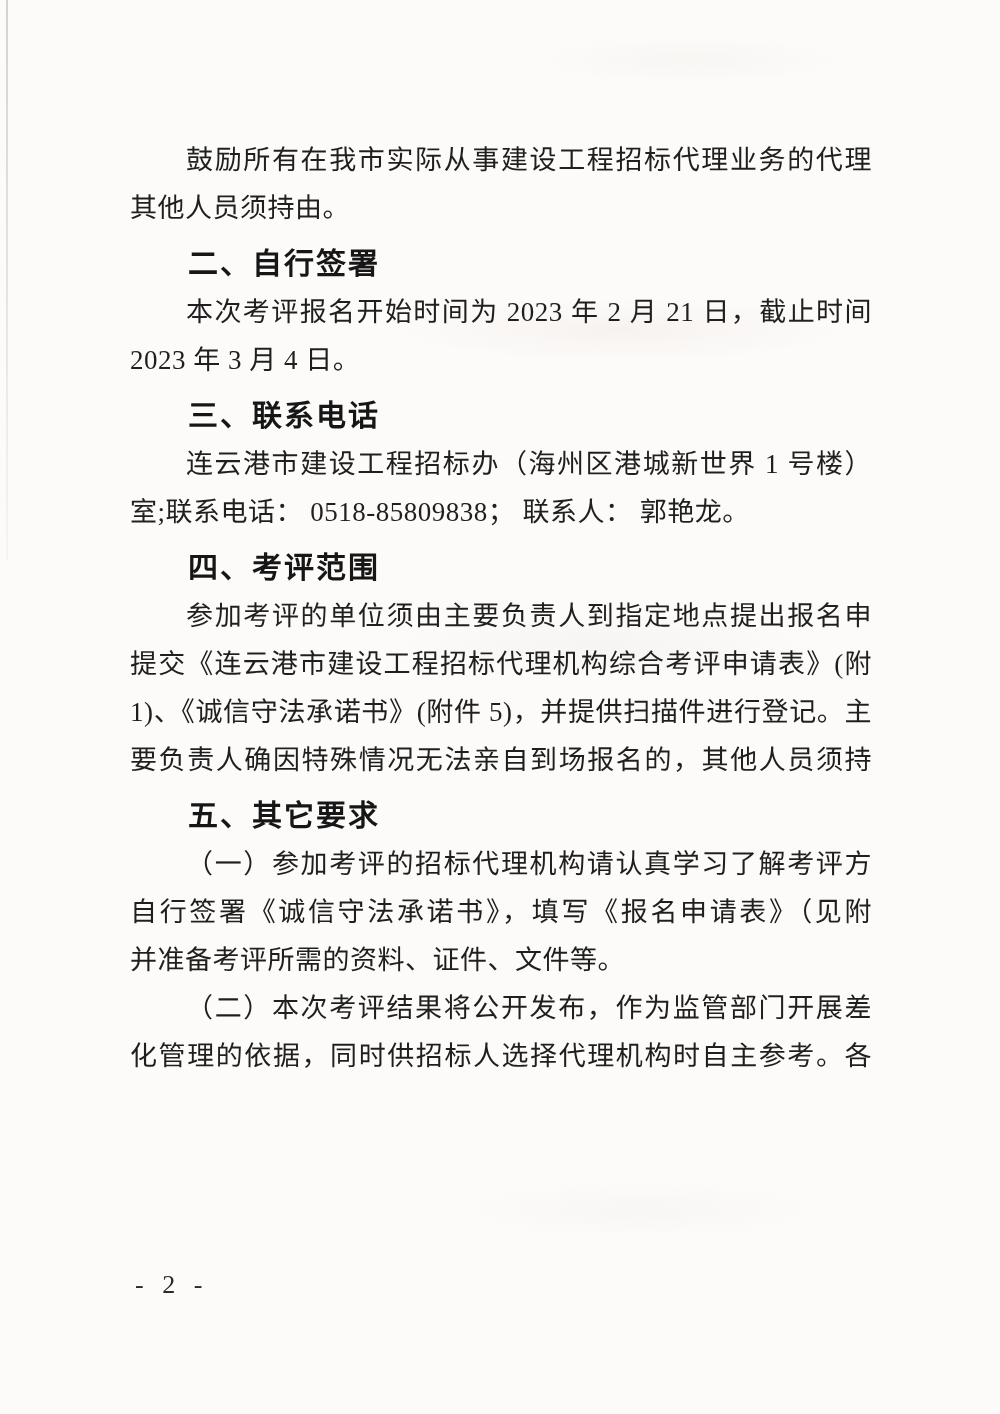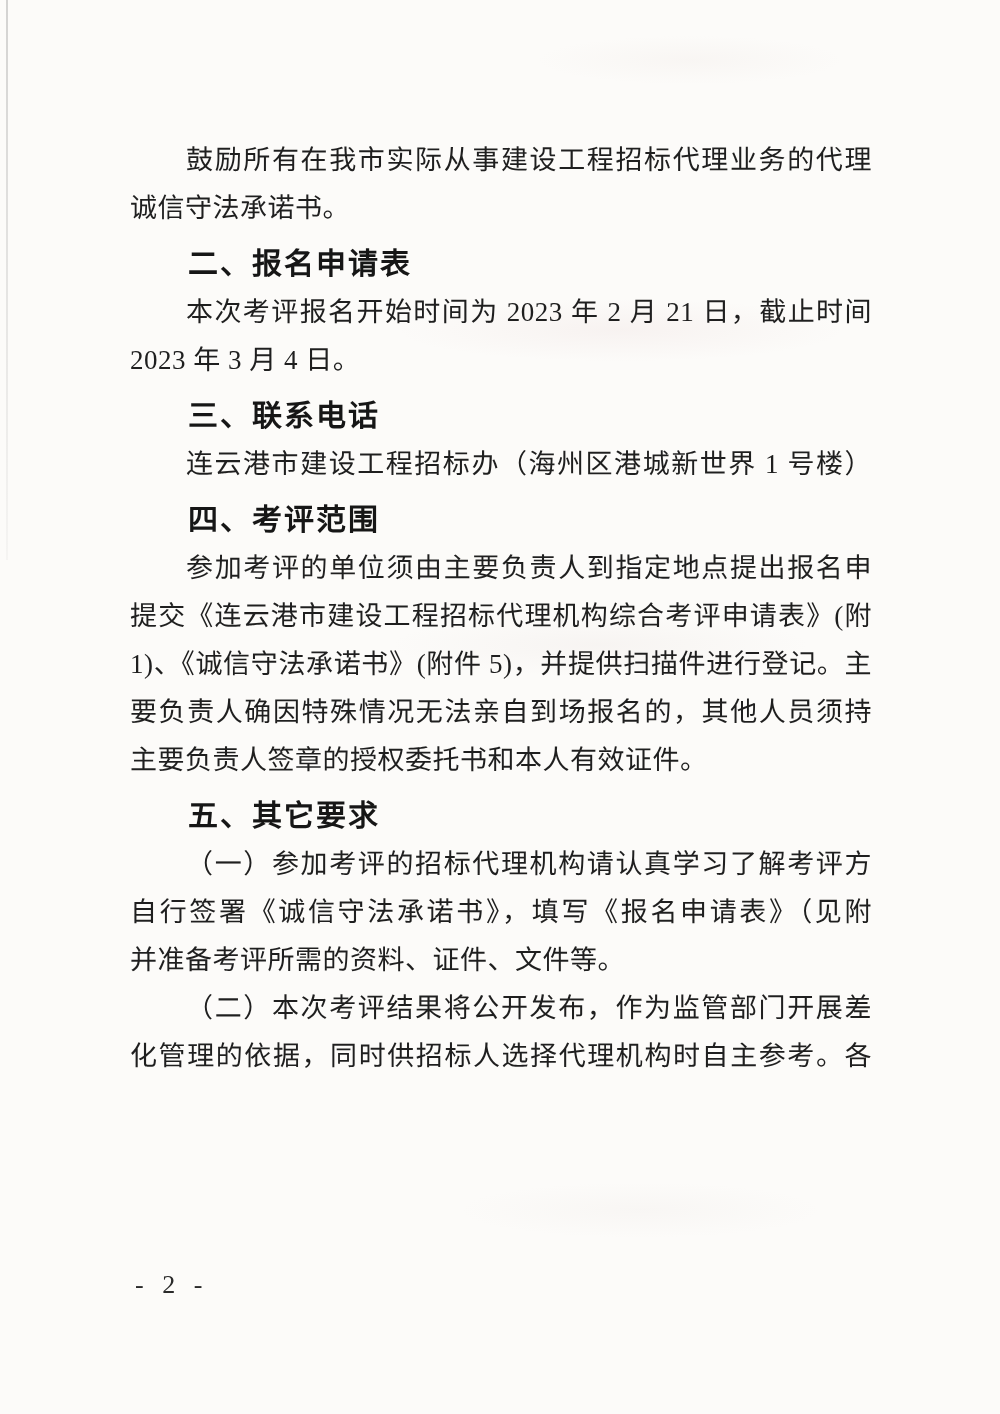"诚信守法承诺书。" div.doc-line { text: 诚信守法承诺书 -> 其他人员须持由 }
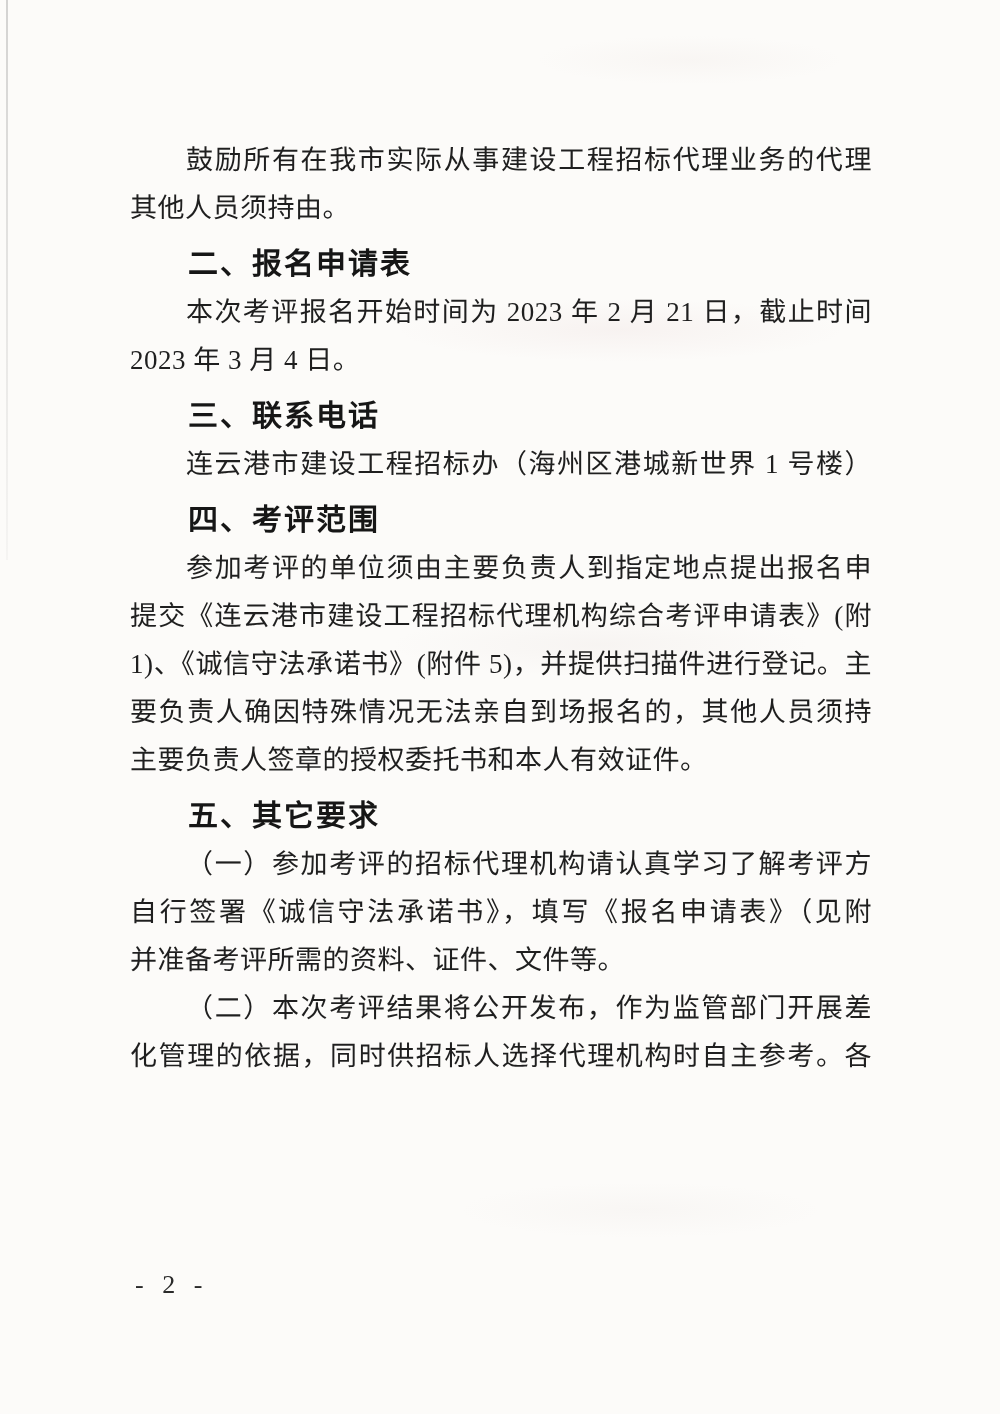"二、报名申请表" h2.section-heading { text: 报名申请表 -> 自行签署 }
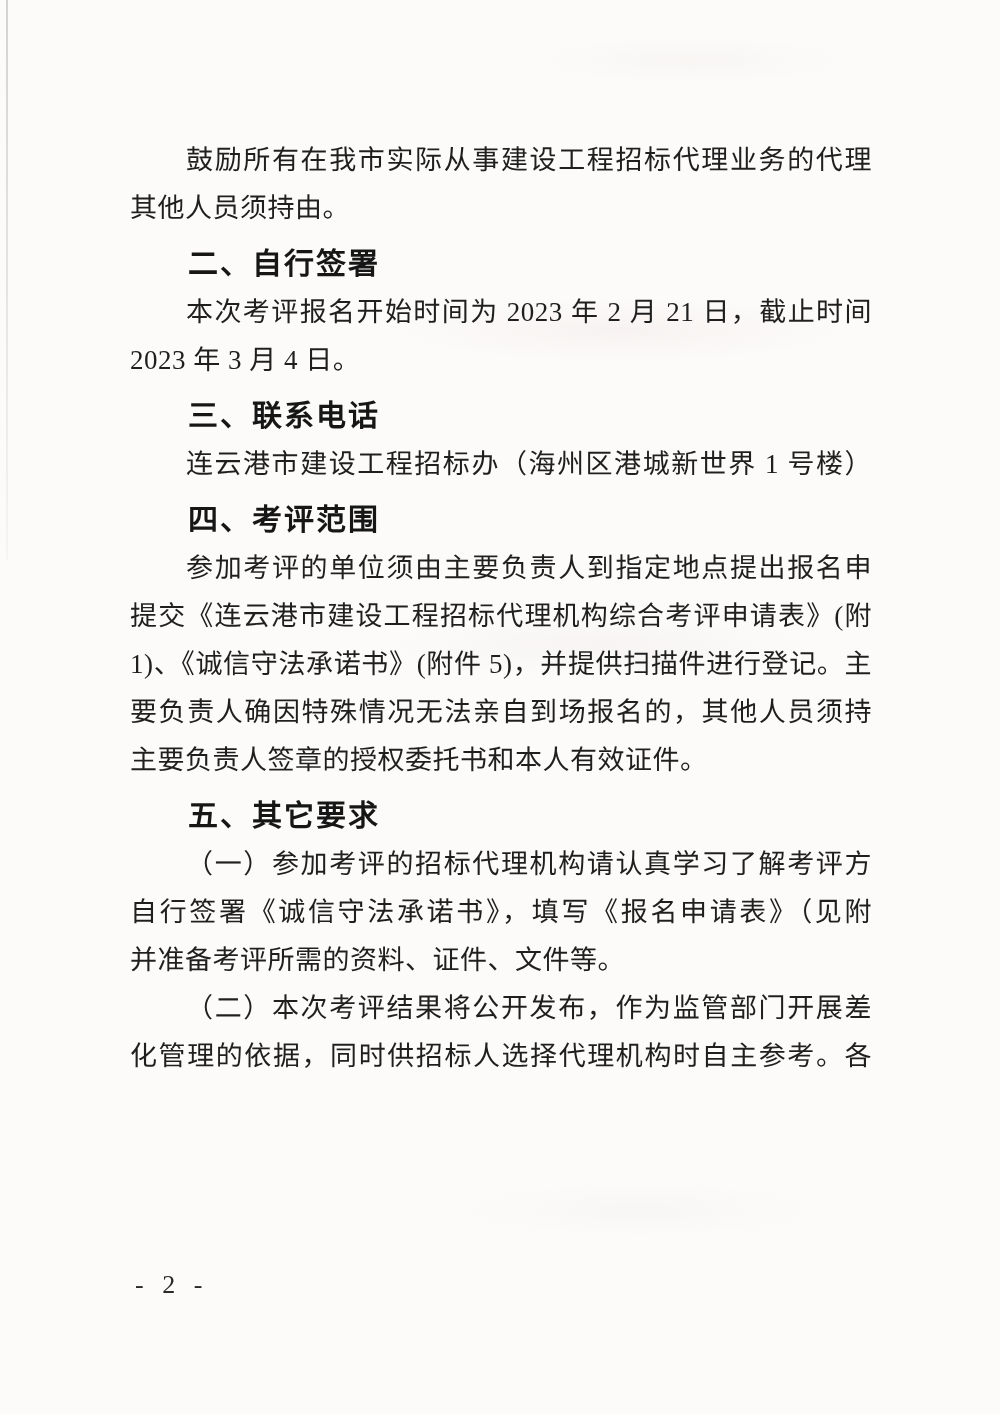"室;联系电话： 0518-85809838； 联系人： 郭艳龙。" div.doc-line { html: none -> <div>室;联系电话： 0518-85809838； 联系人： 郭艳龙。</div> }
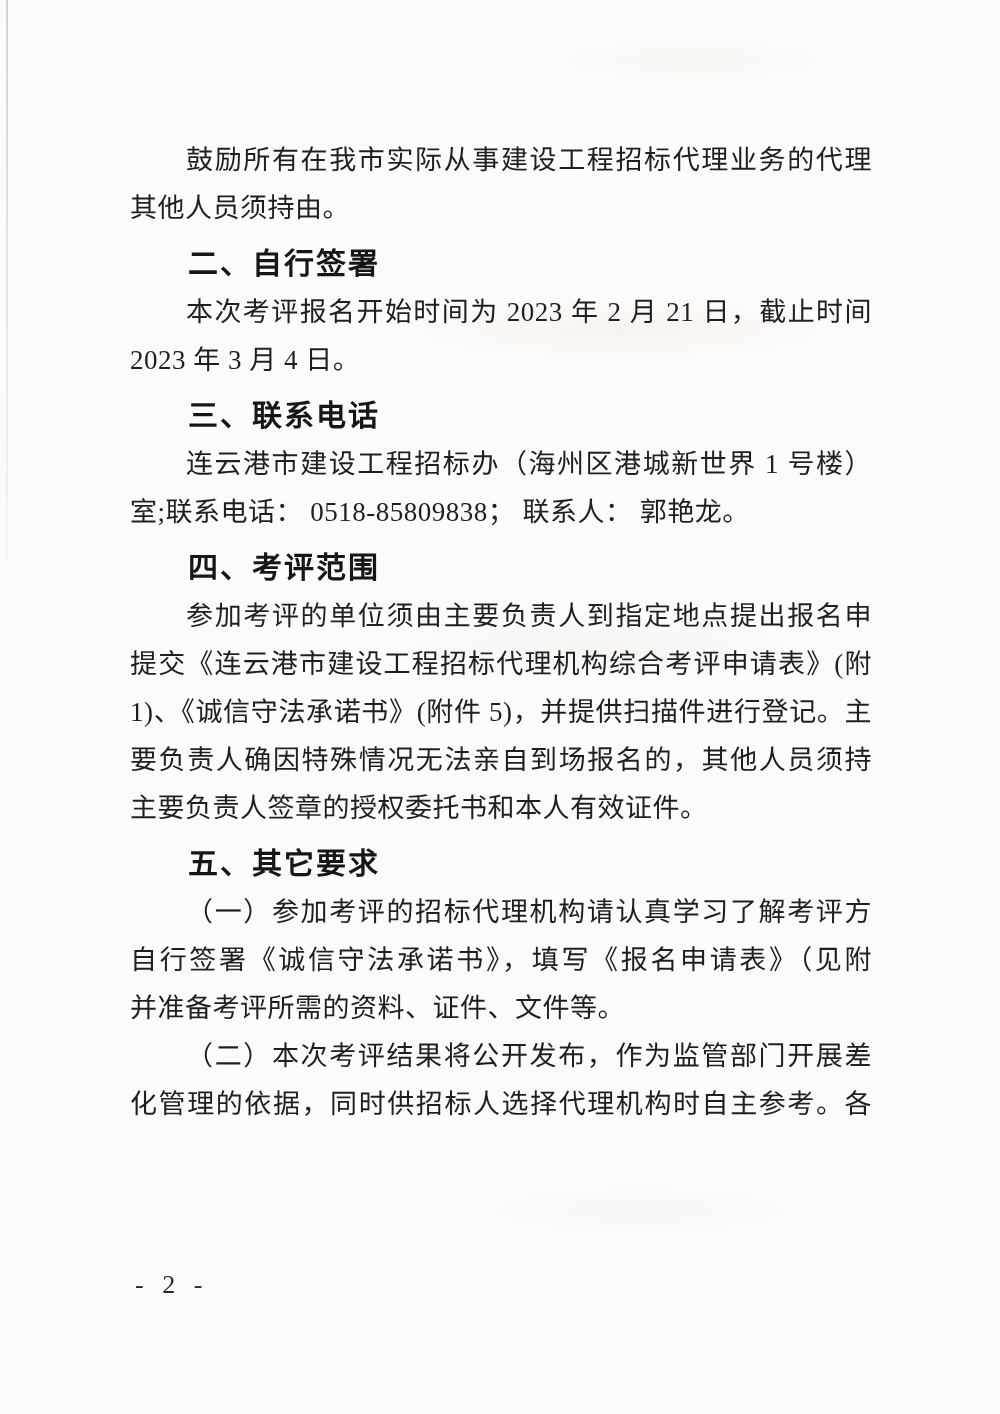"主要负责人签章的授权委托书和本人有效证件。" div.doc-line { html: <div>主要负责人签章的授权委托书和本人有效证件。</div> -> none }
